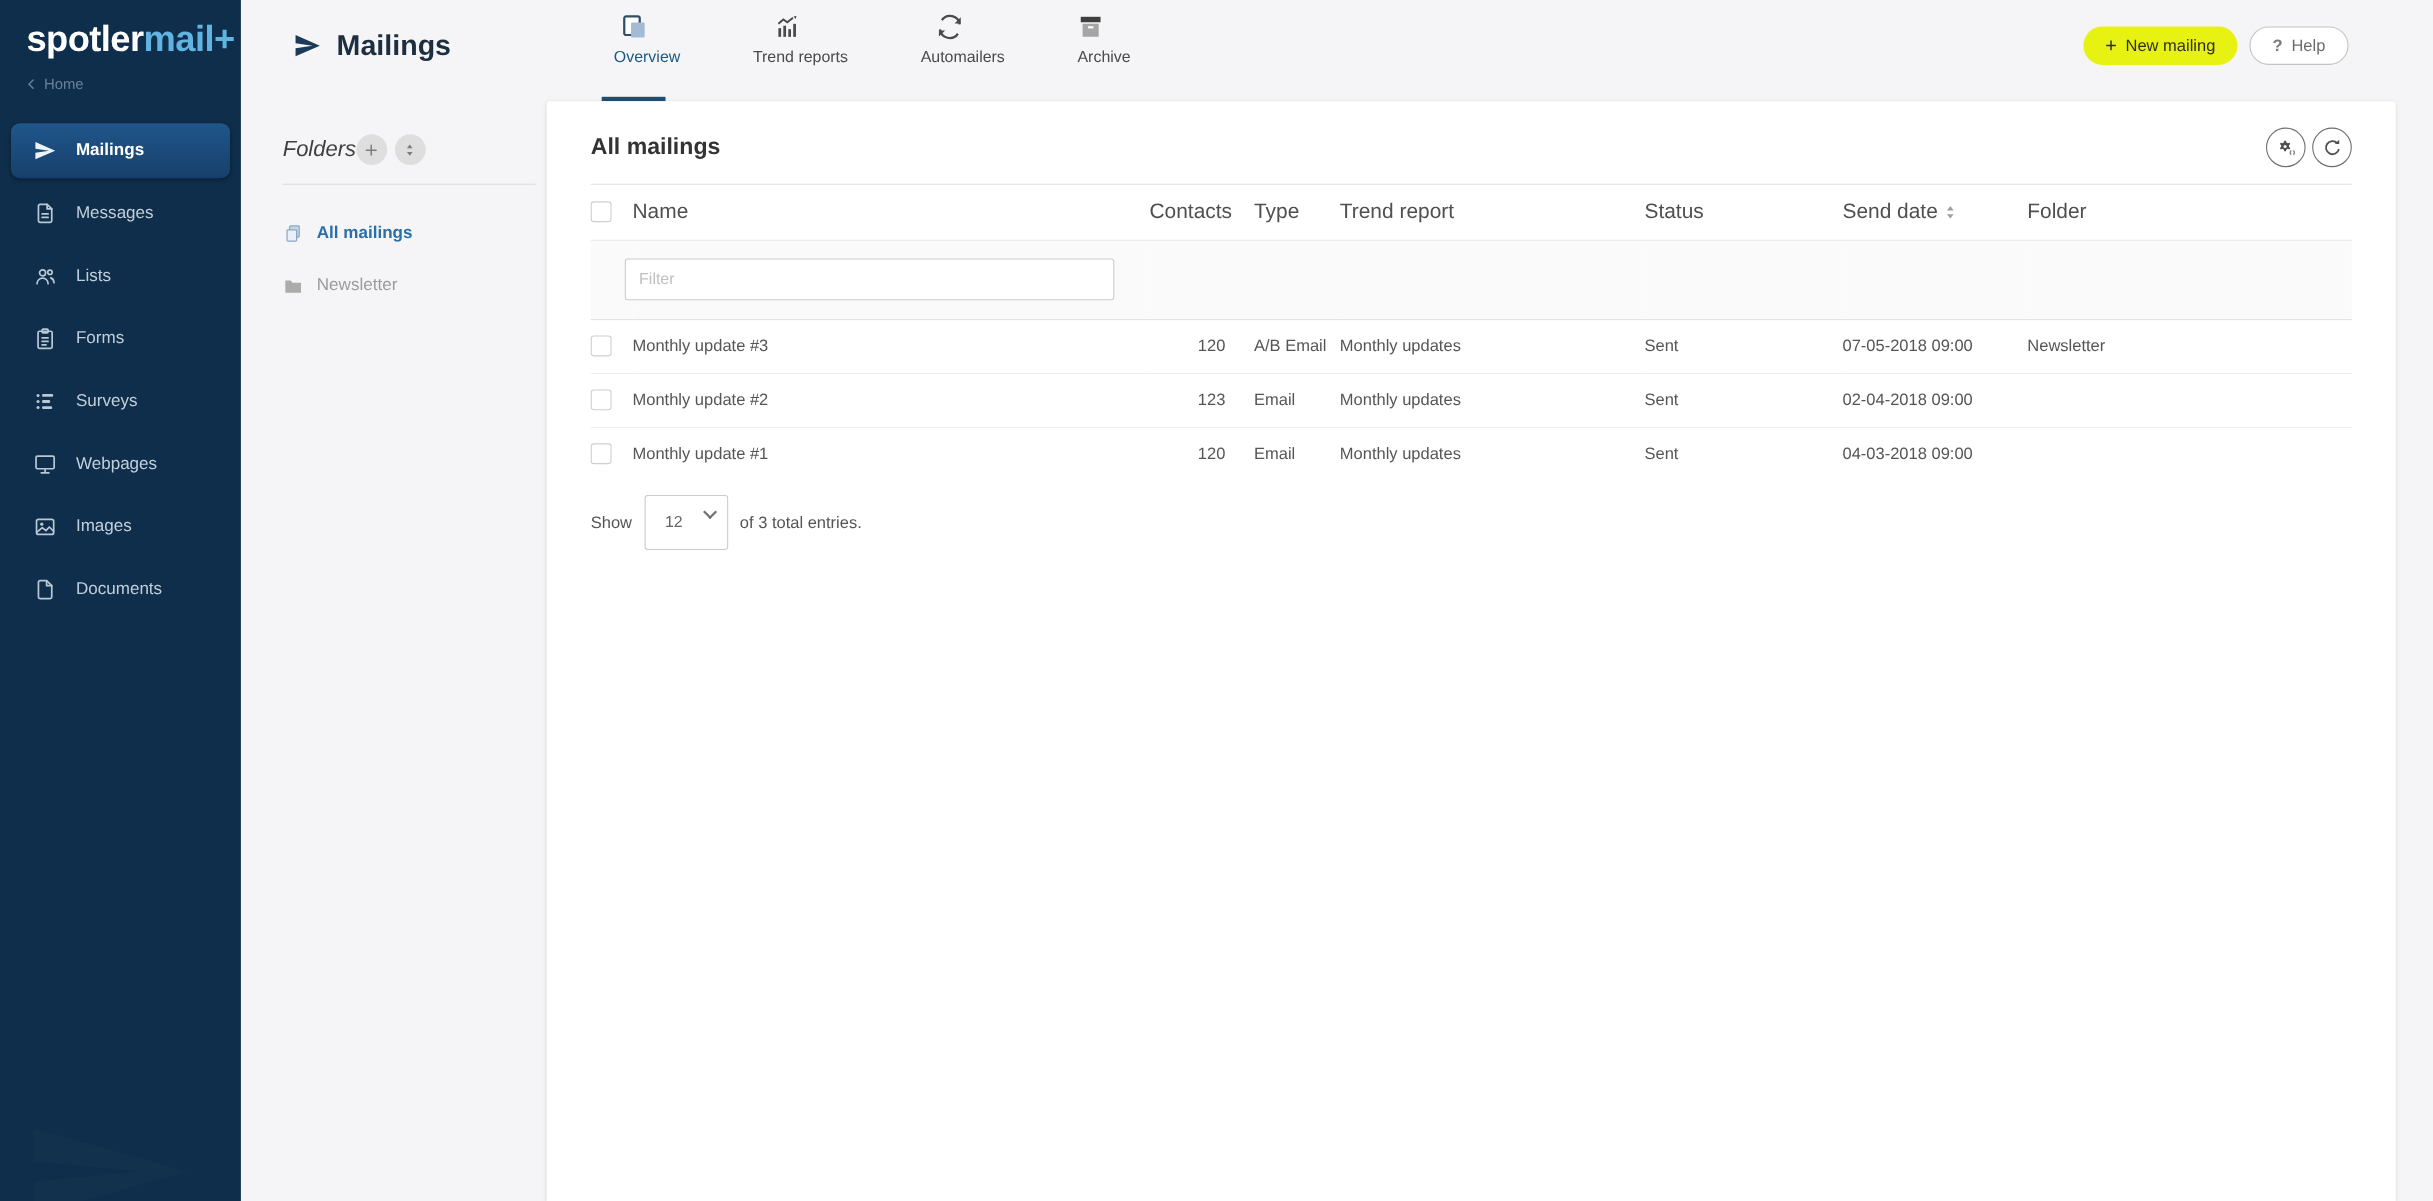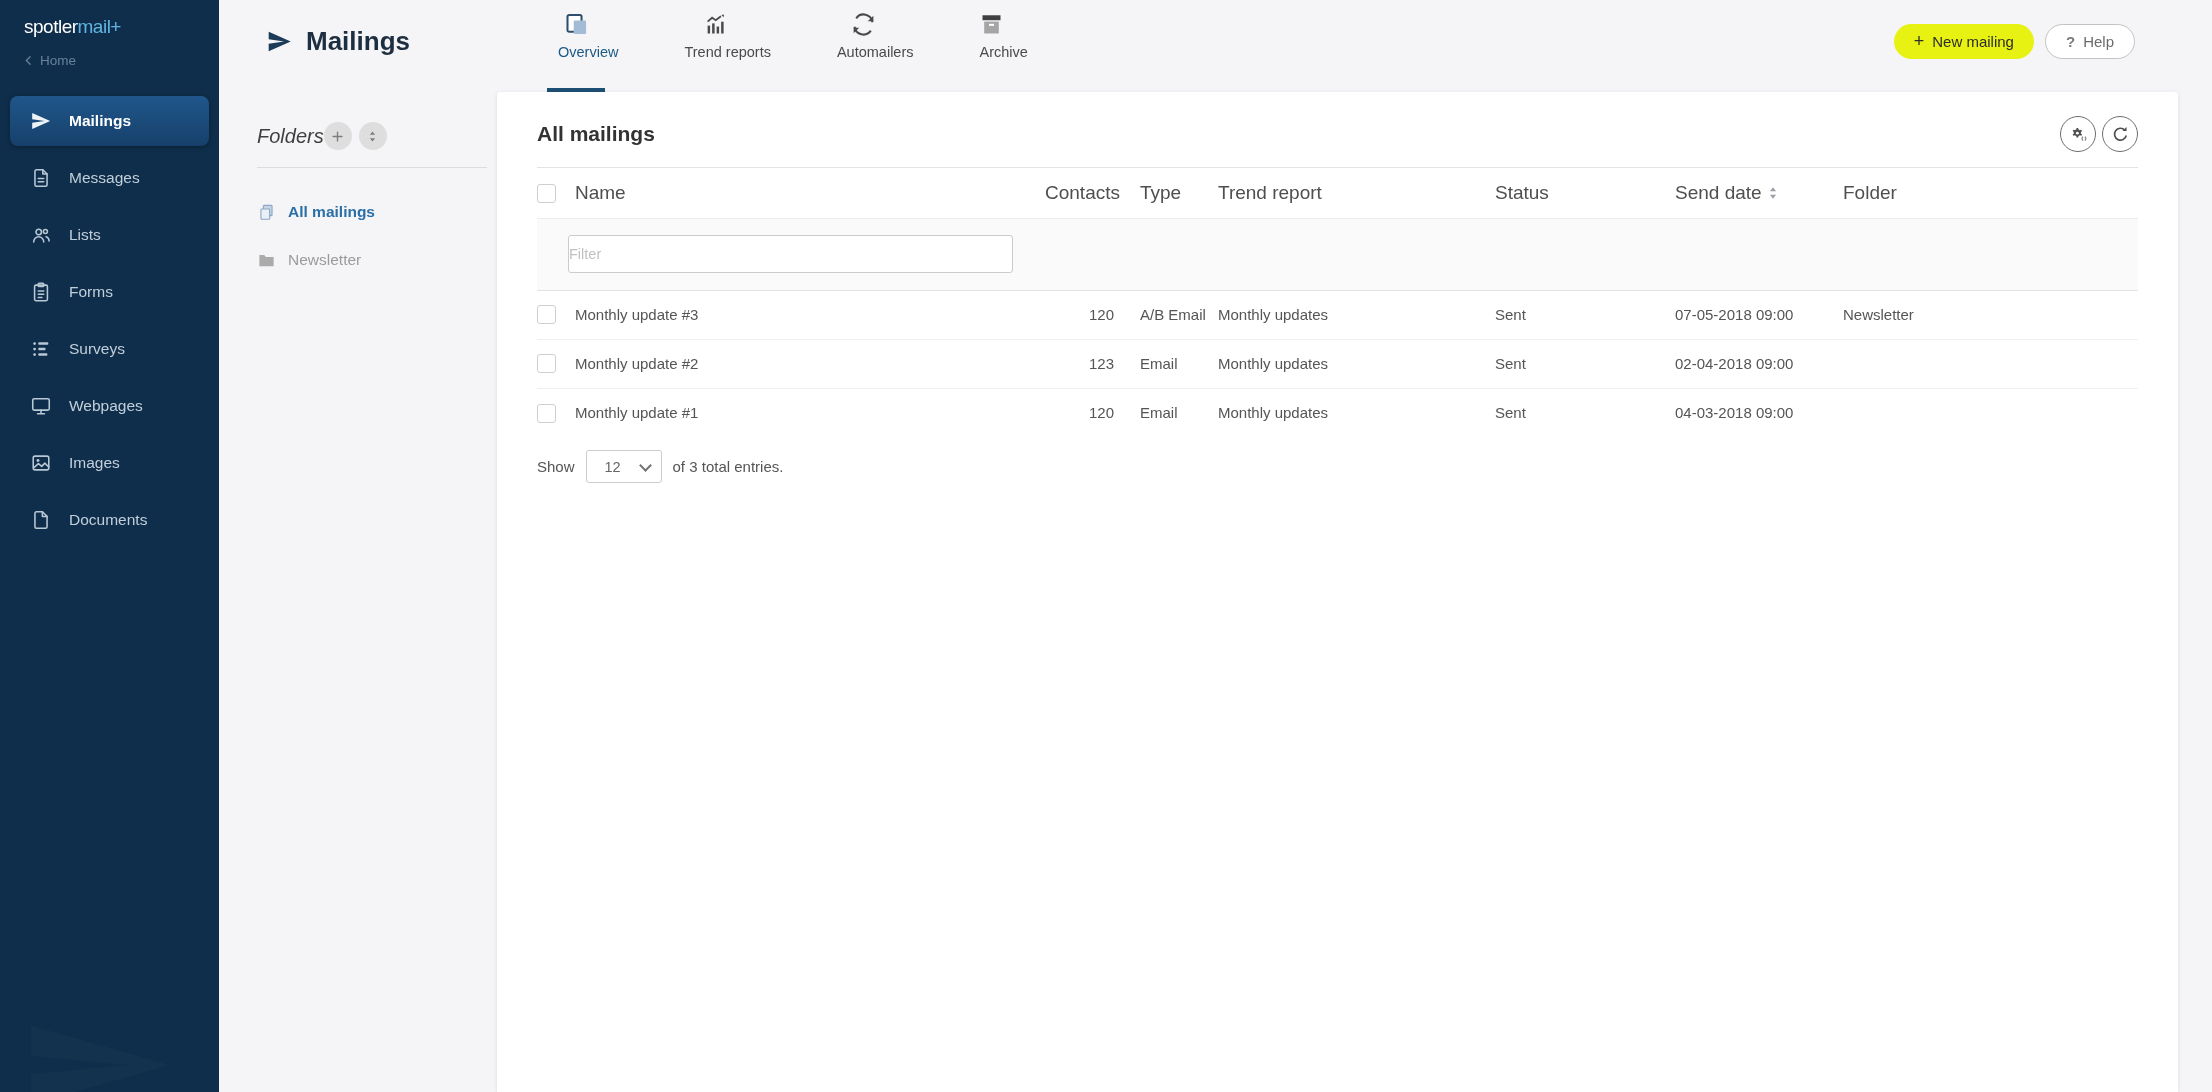"spotlermail+" .logo { font-size: 19px -> 33px; font-weight: 400 -> 700 }
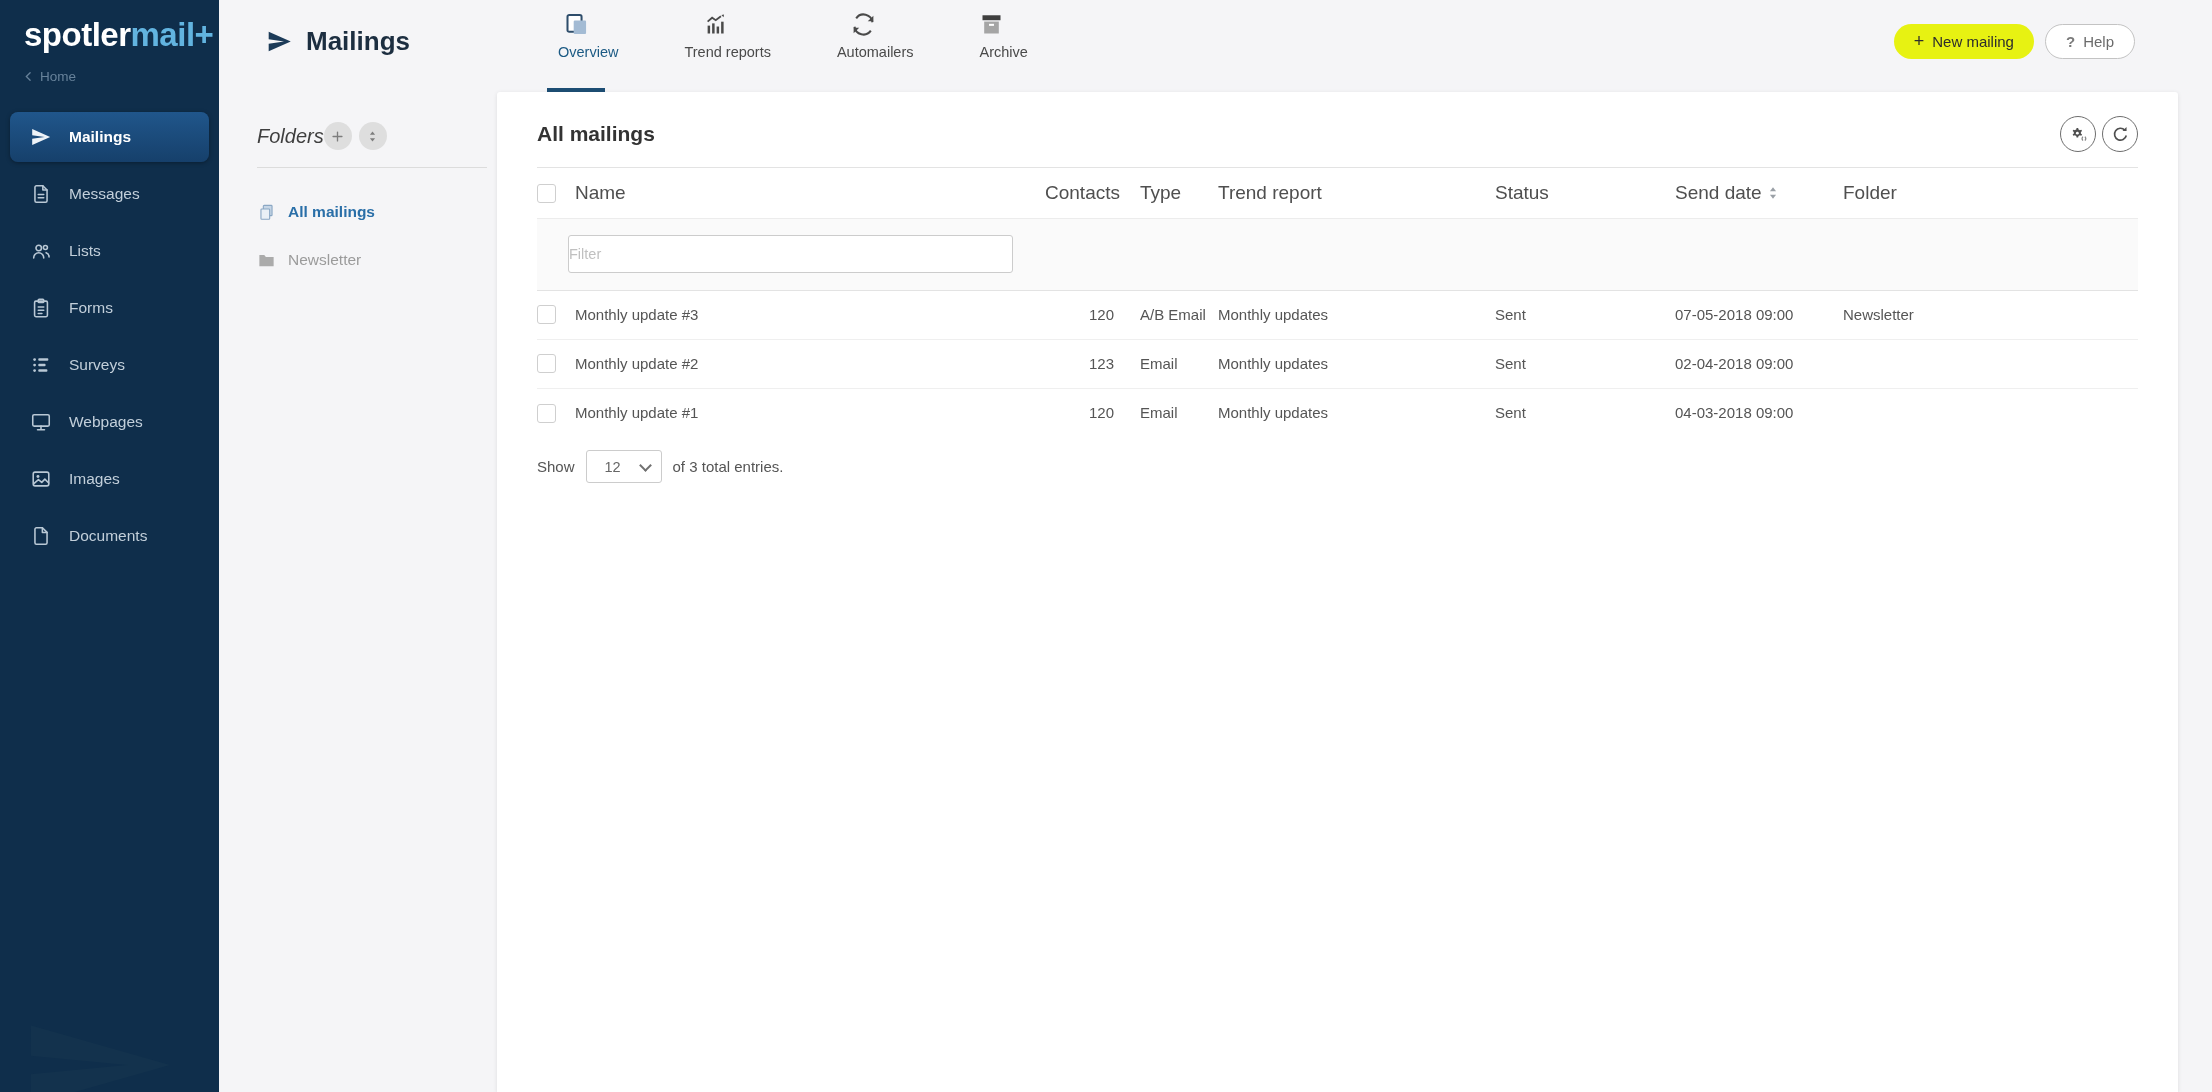"Filter" .filter-input { padding: 0 0 -> 0 12px }
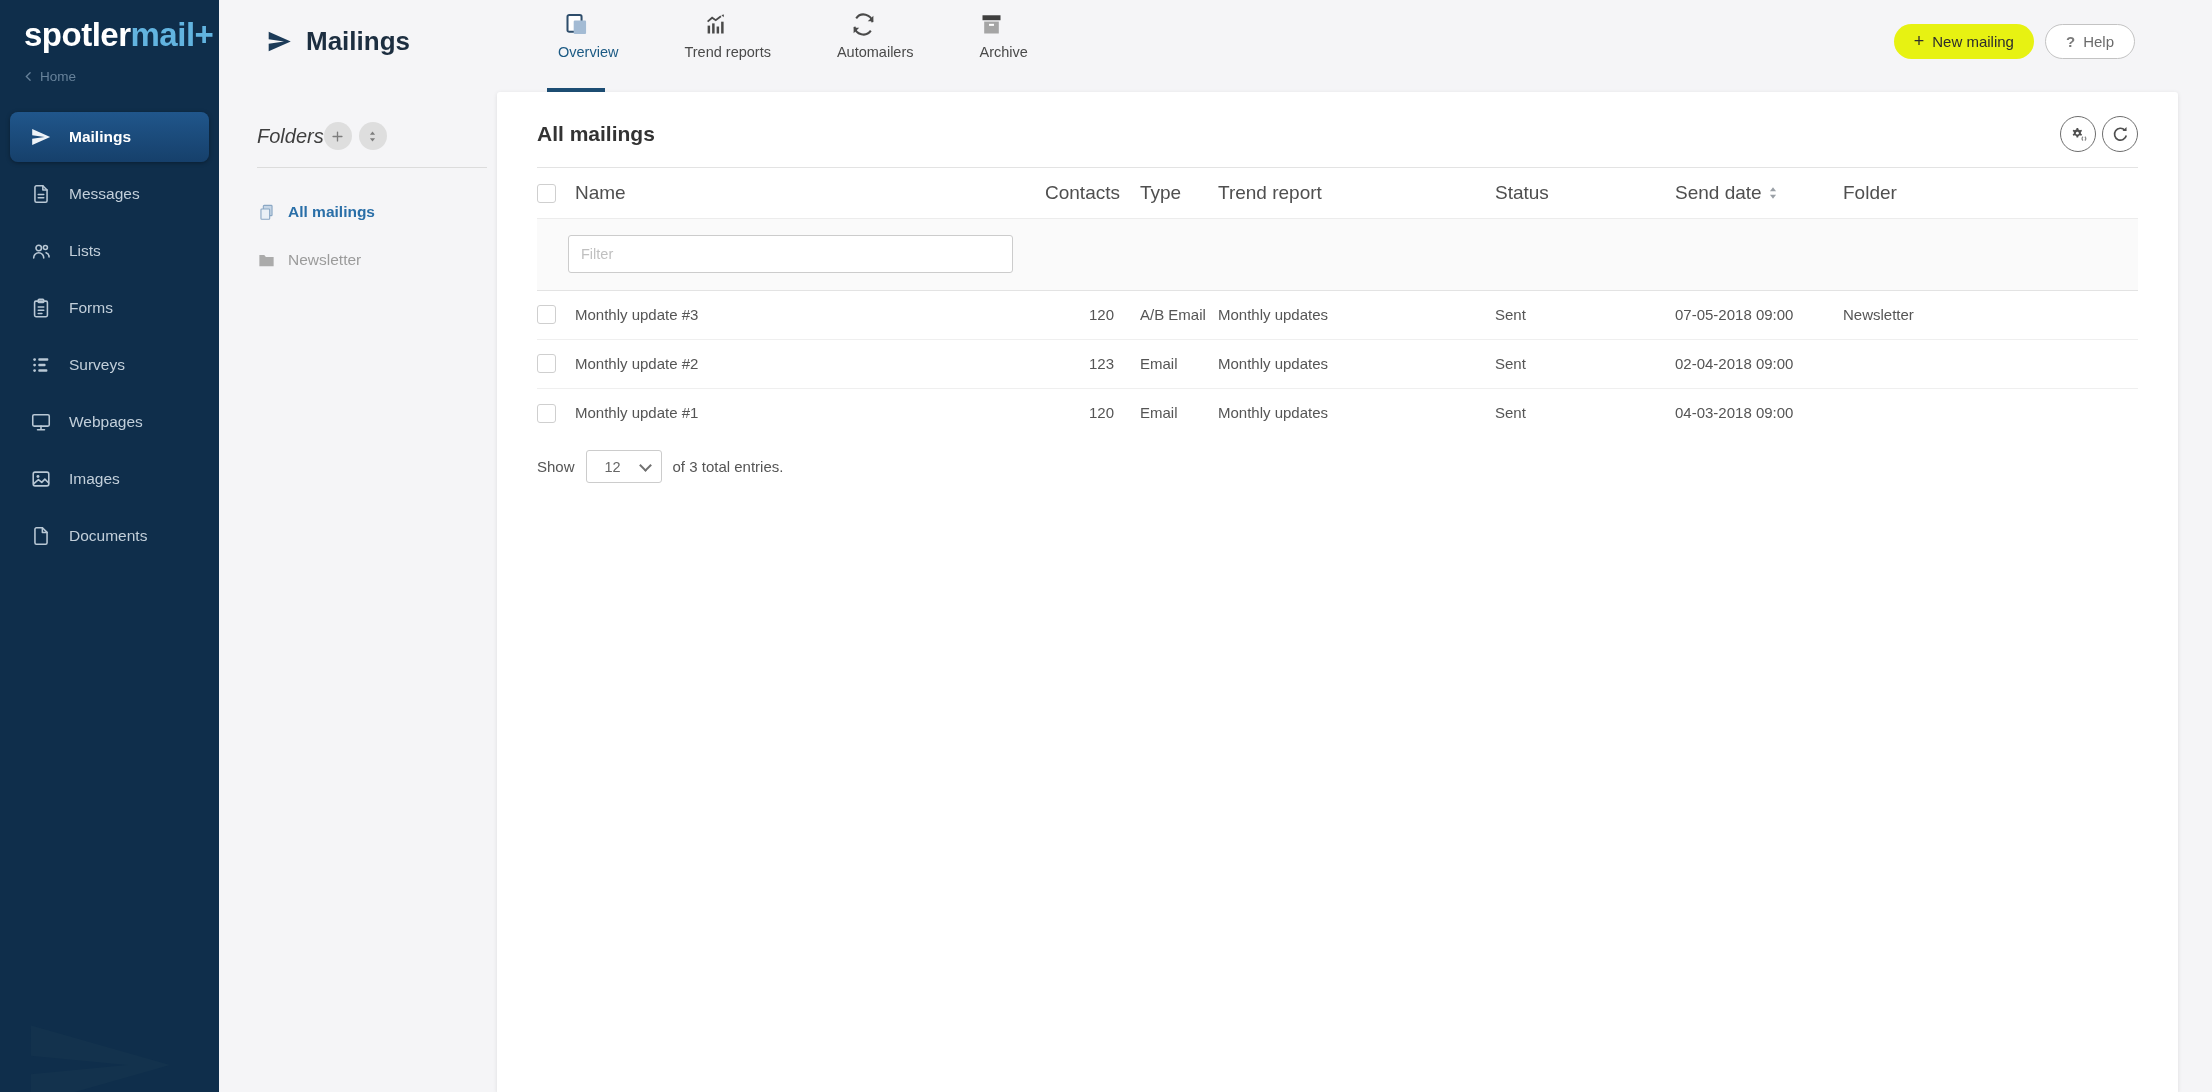"12" .select-wrap select { height: 33px -> 50px }
